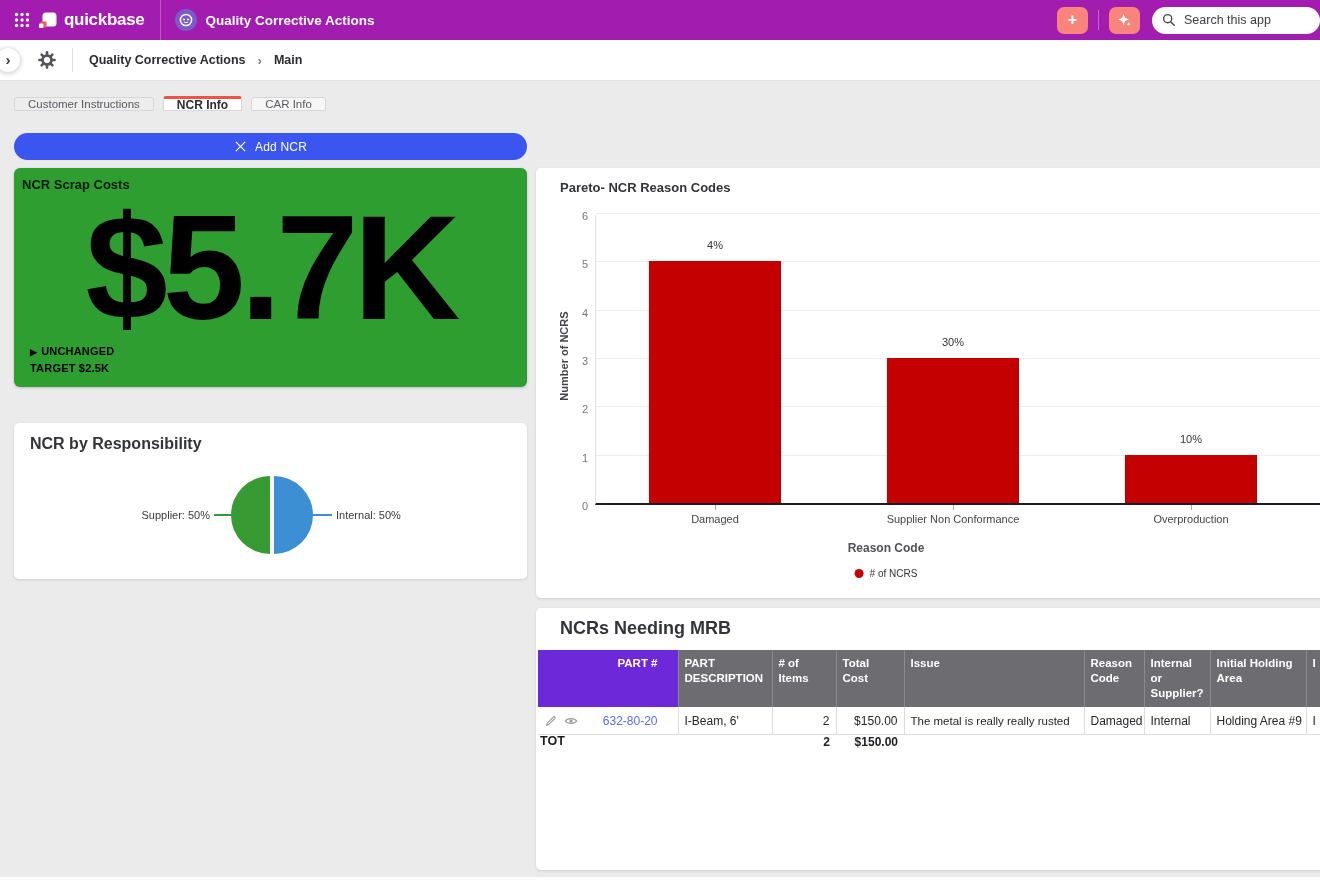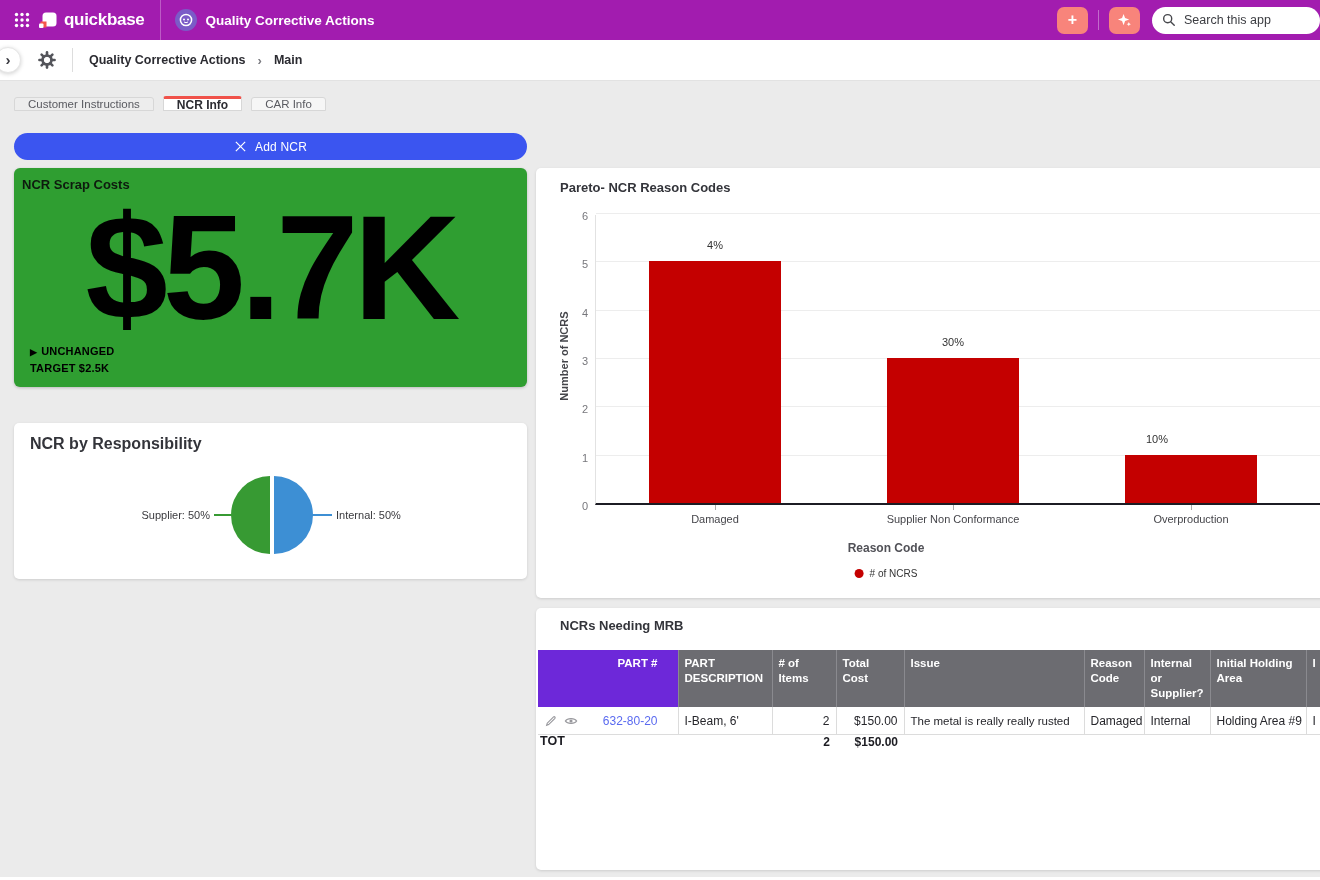"10%" div.pbar-label { left: 561px -> 595px }
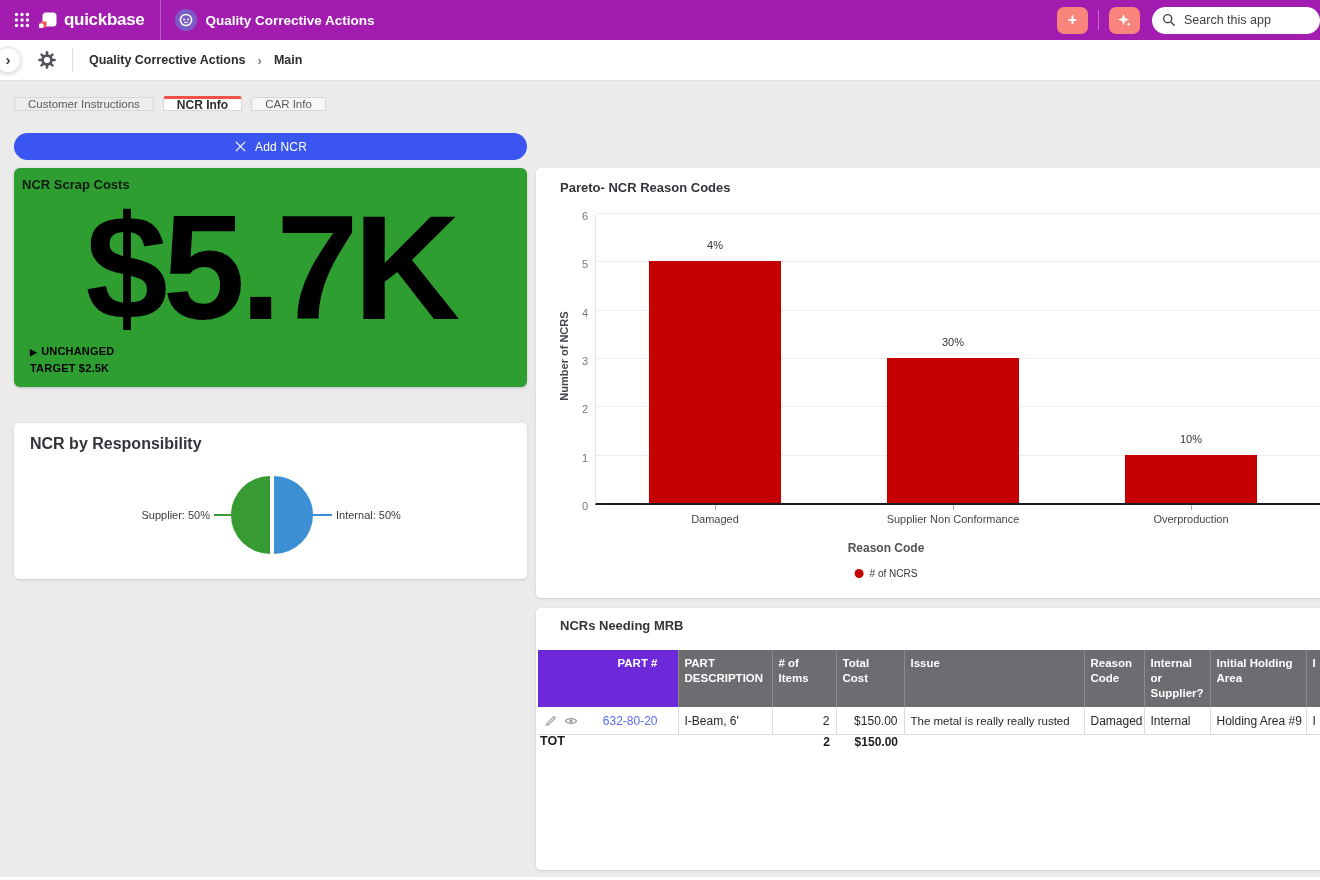"NCRs Needing MRB" .table-title { font-size: 13px -> 18px }
